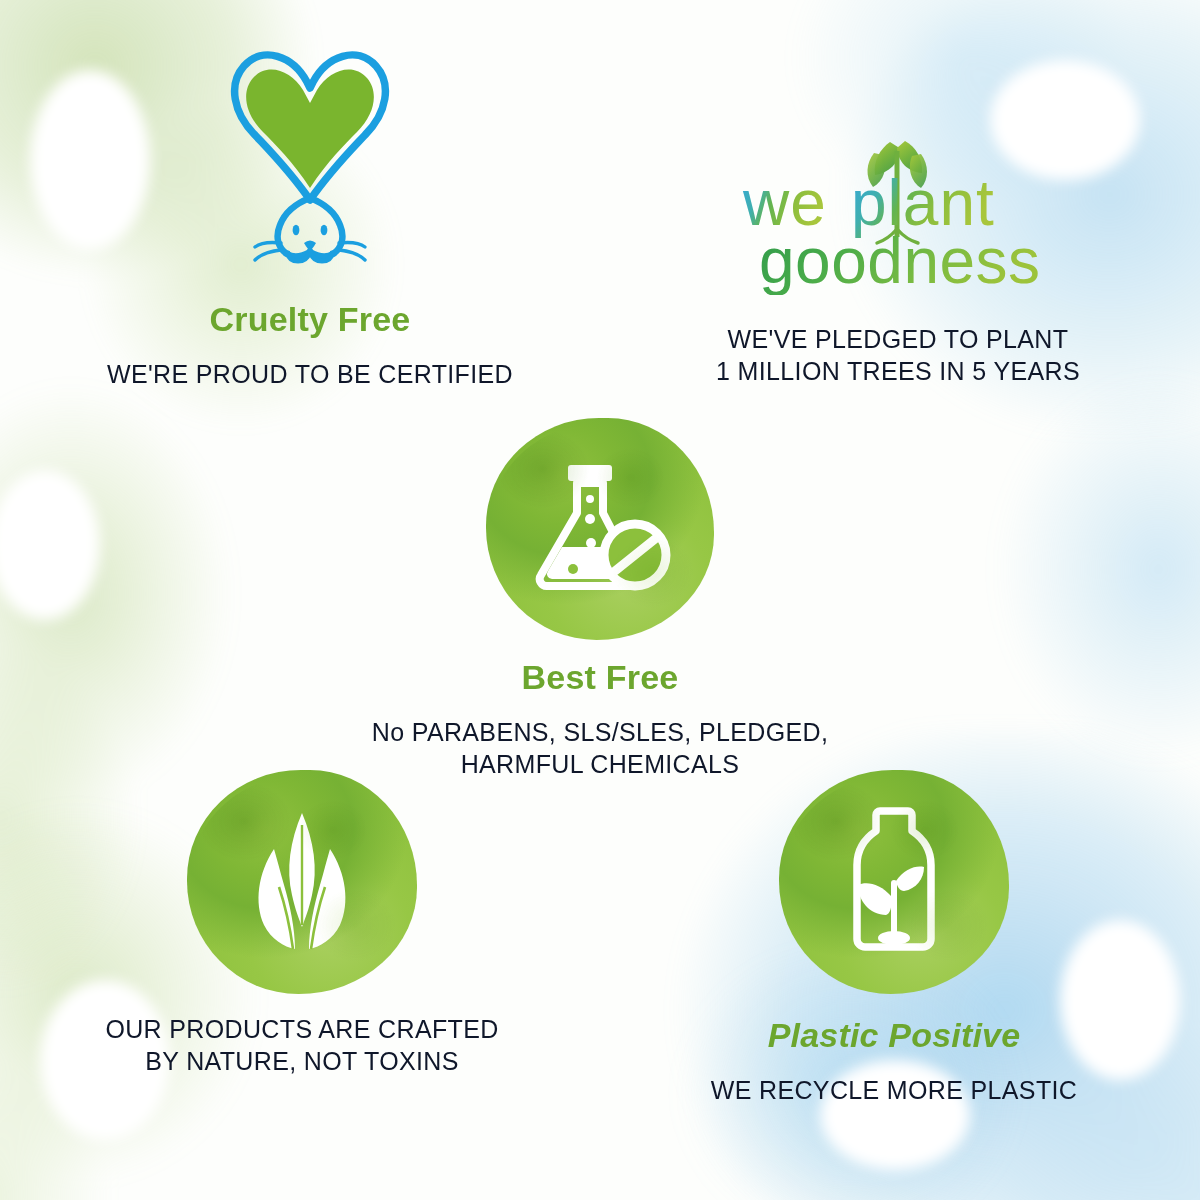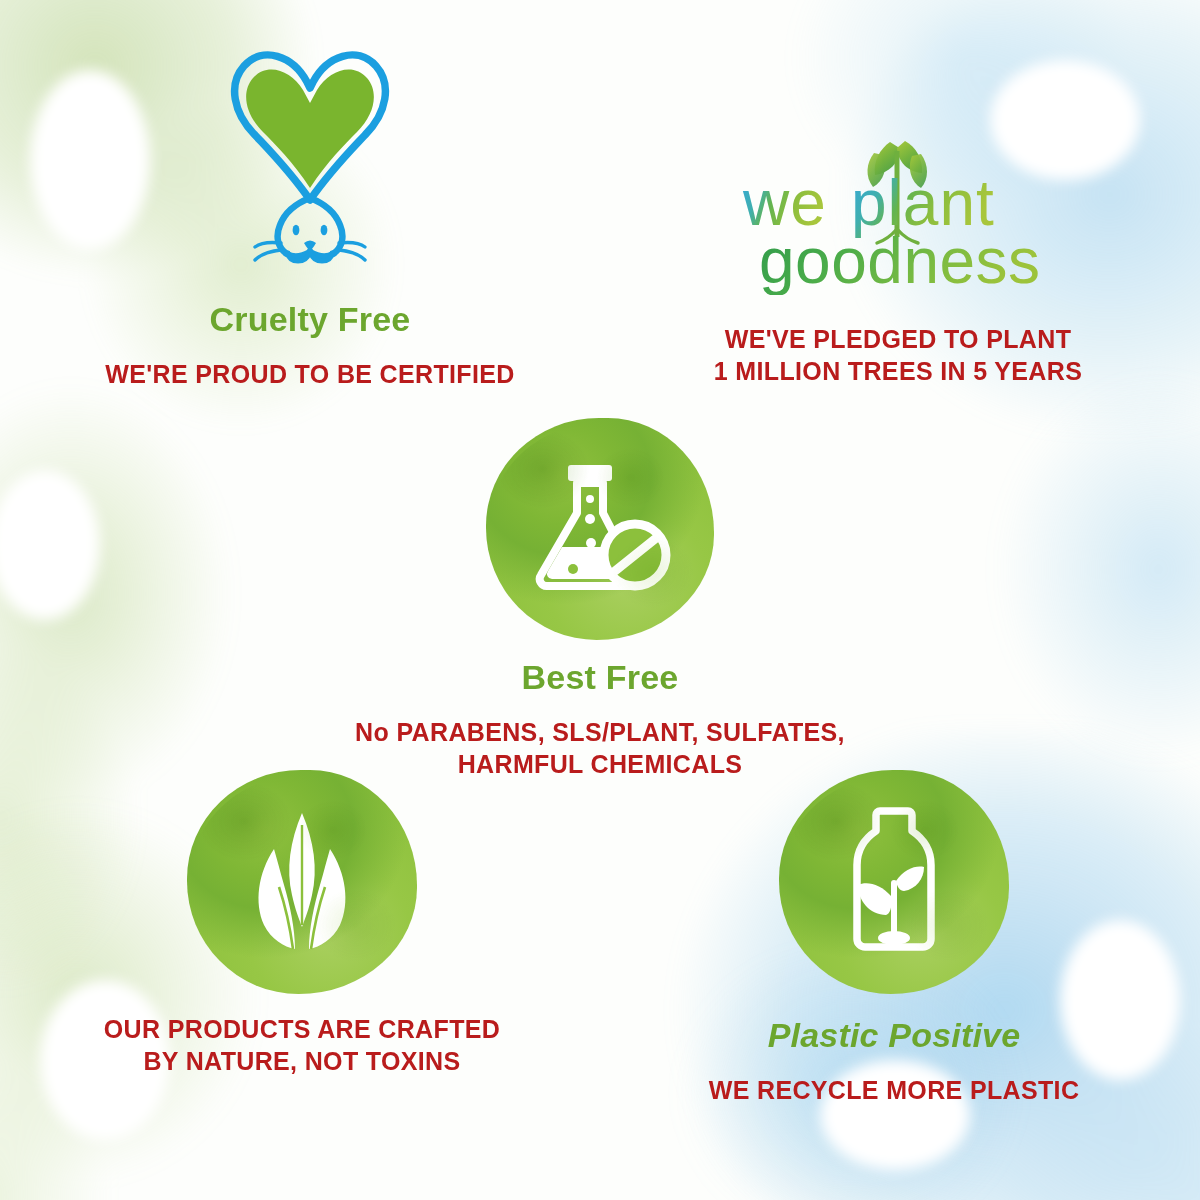"WE'VE PLEDGED TO PLANT" .badge-sub { color: #b91c1c -> #0f172a; font-weight: 700 -> 400 }
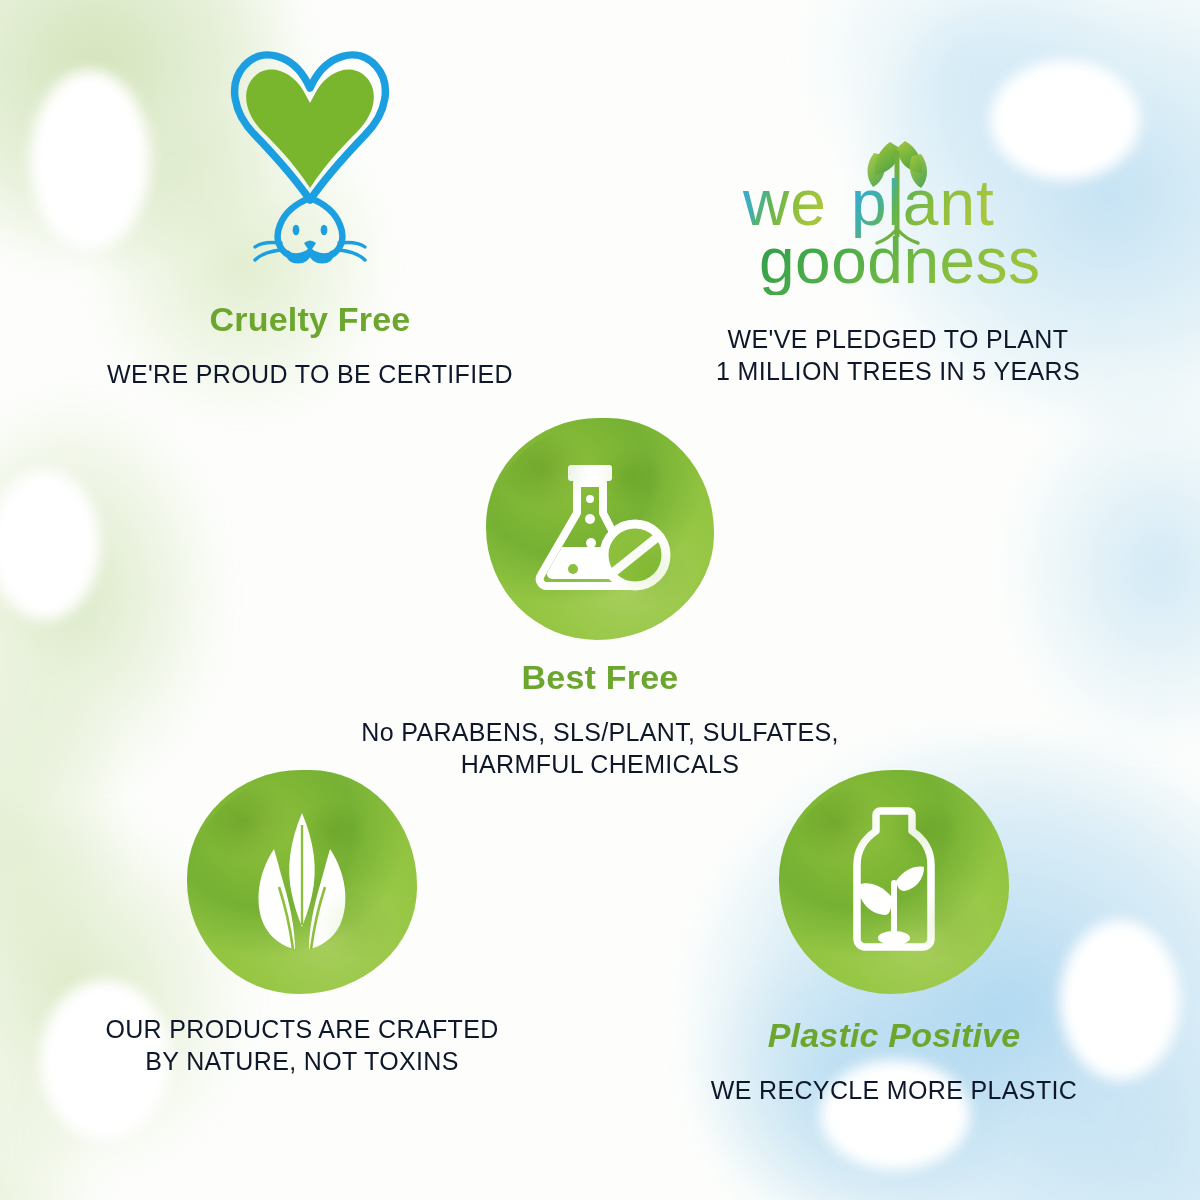"No PARABENS, SLS/PLANT, SULFATES," span.mixed { text: SLS/PLANT, SULFATES -> SLS/SLES, PLEDGED }
